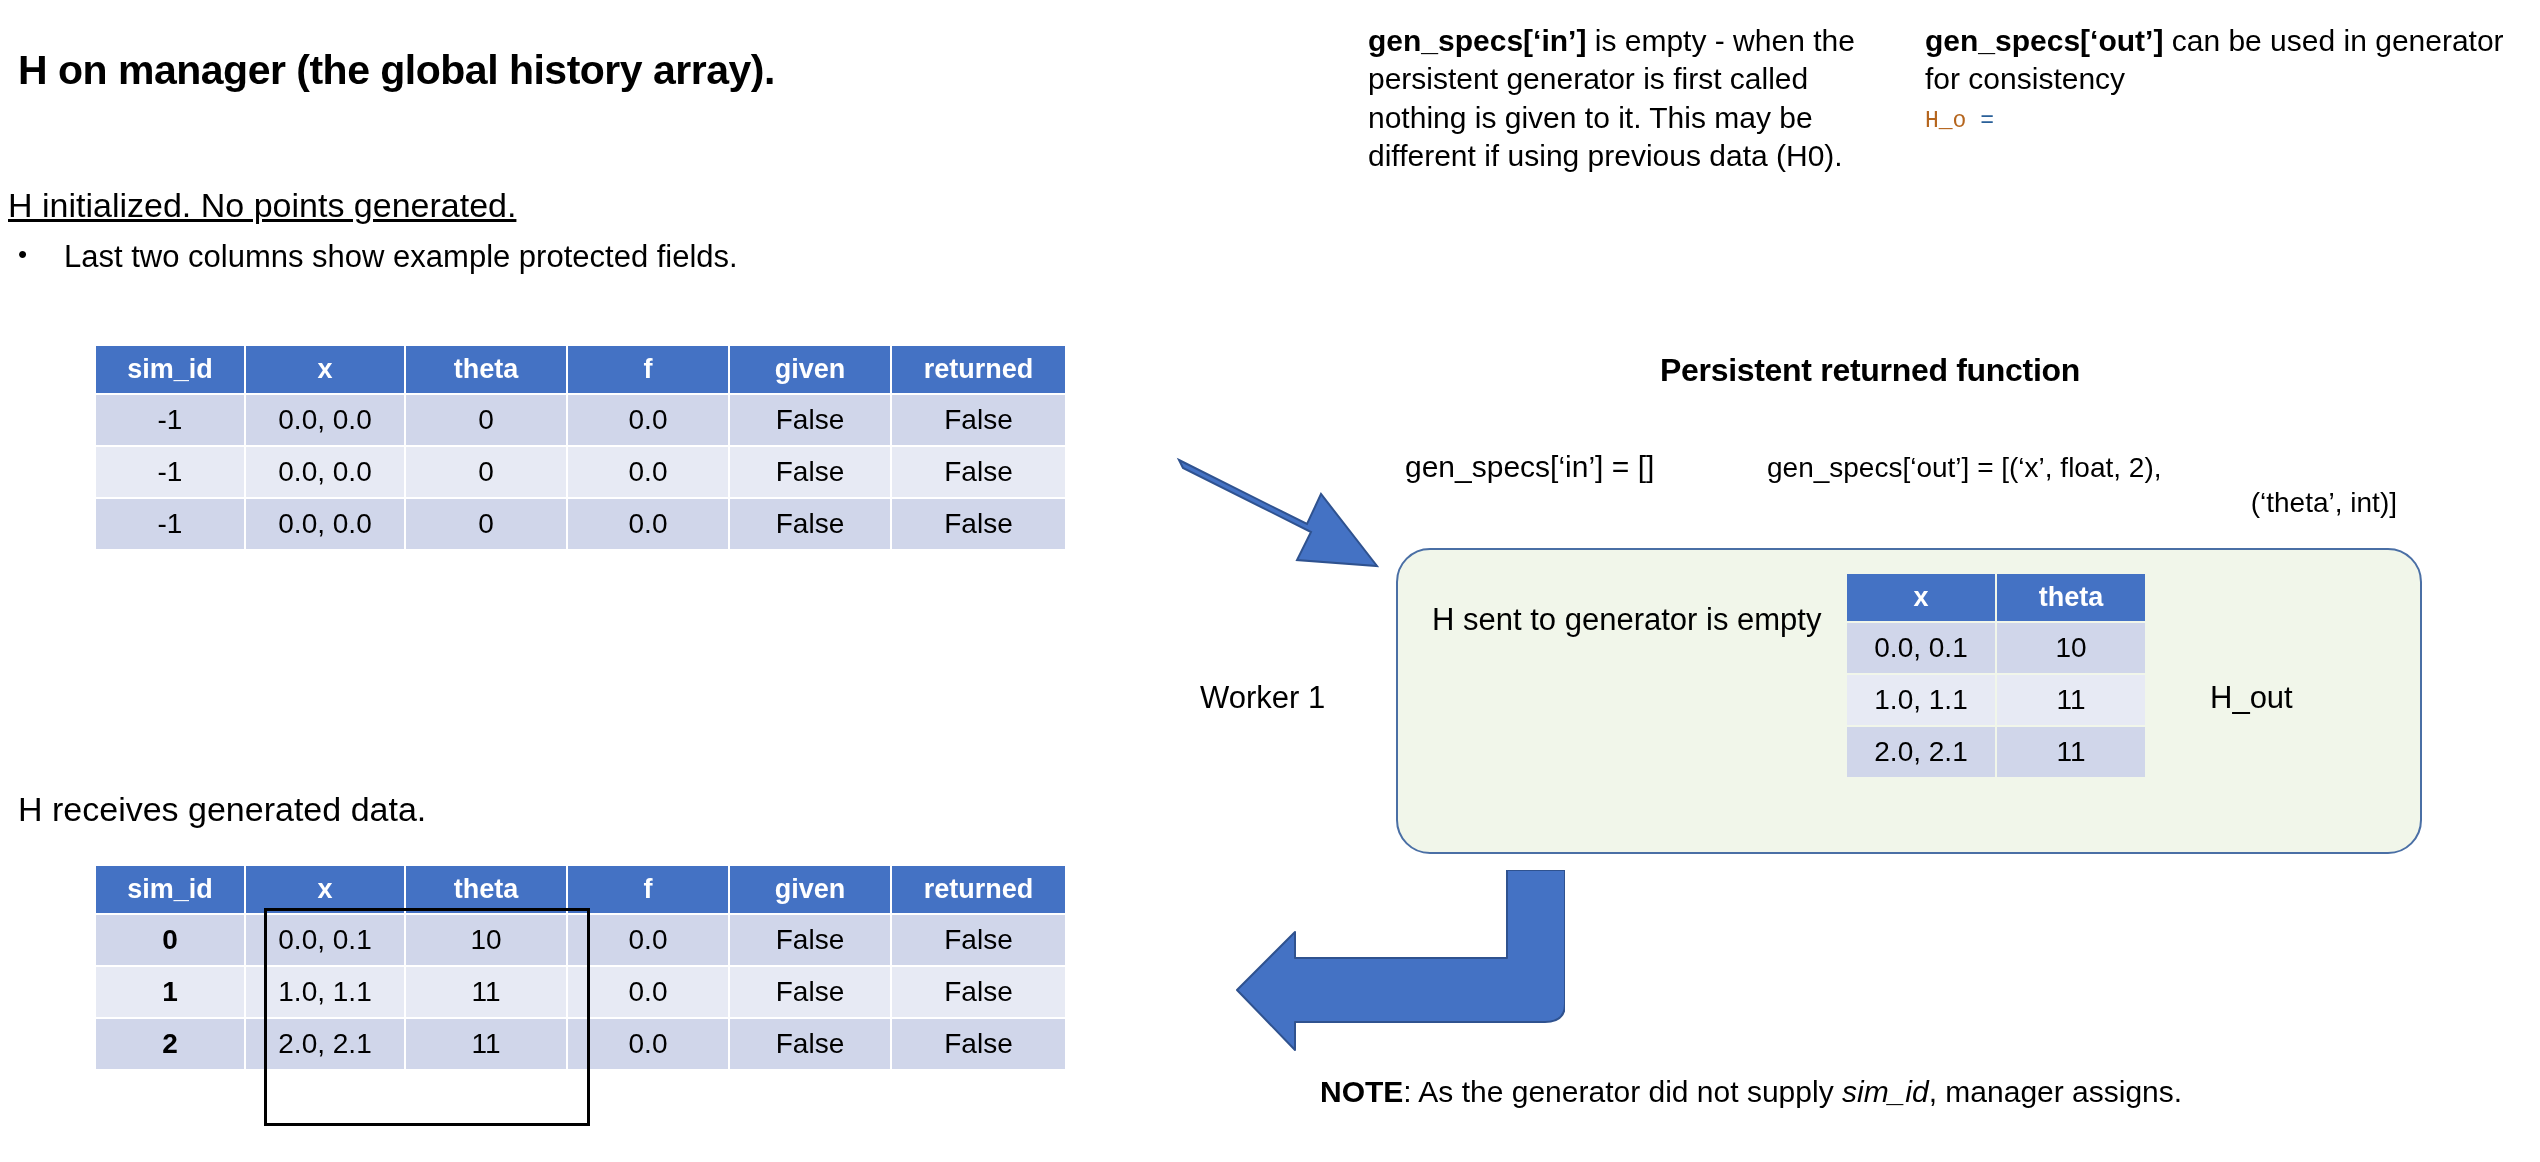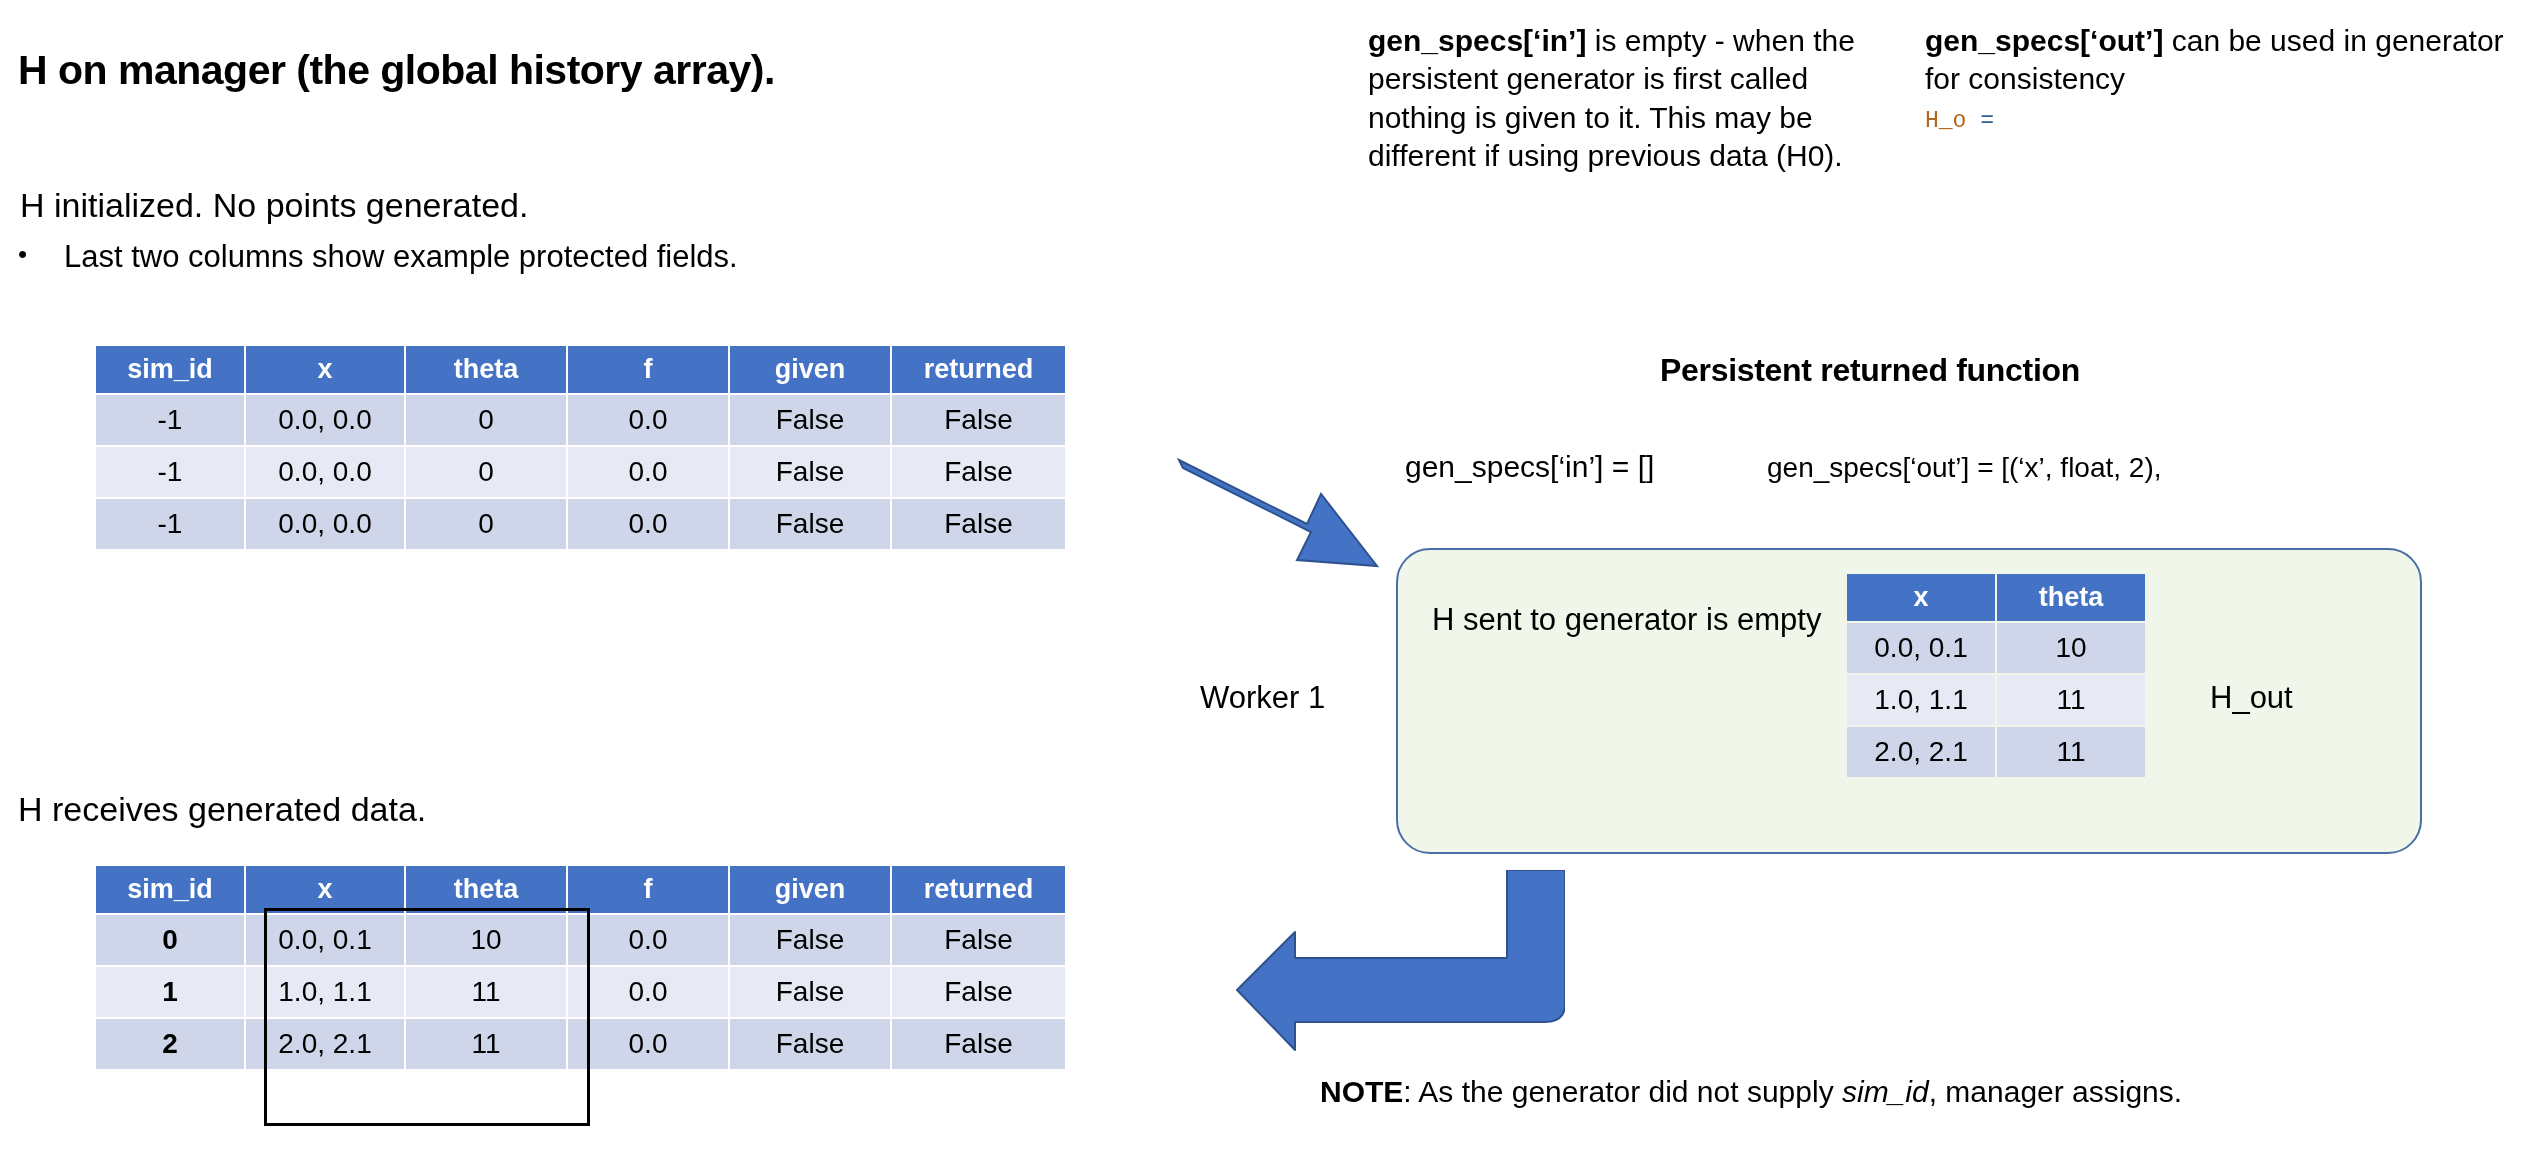"H initialized. No points generated." #h-init-line { left: 20px -> 8px; text-decoration: none -> underline }
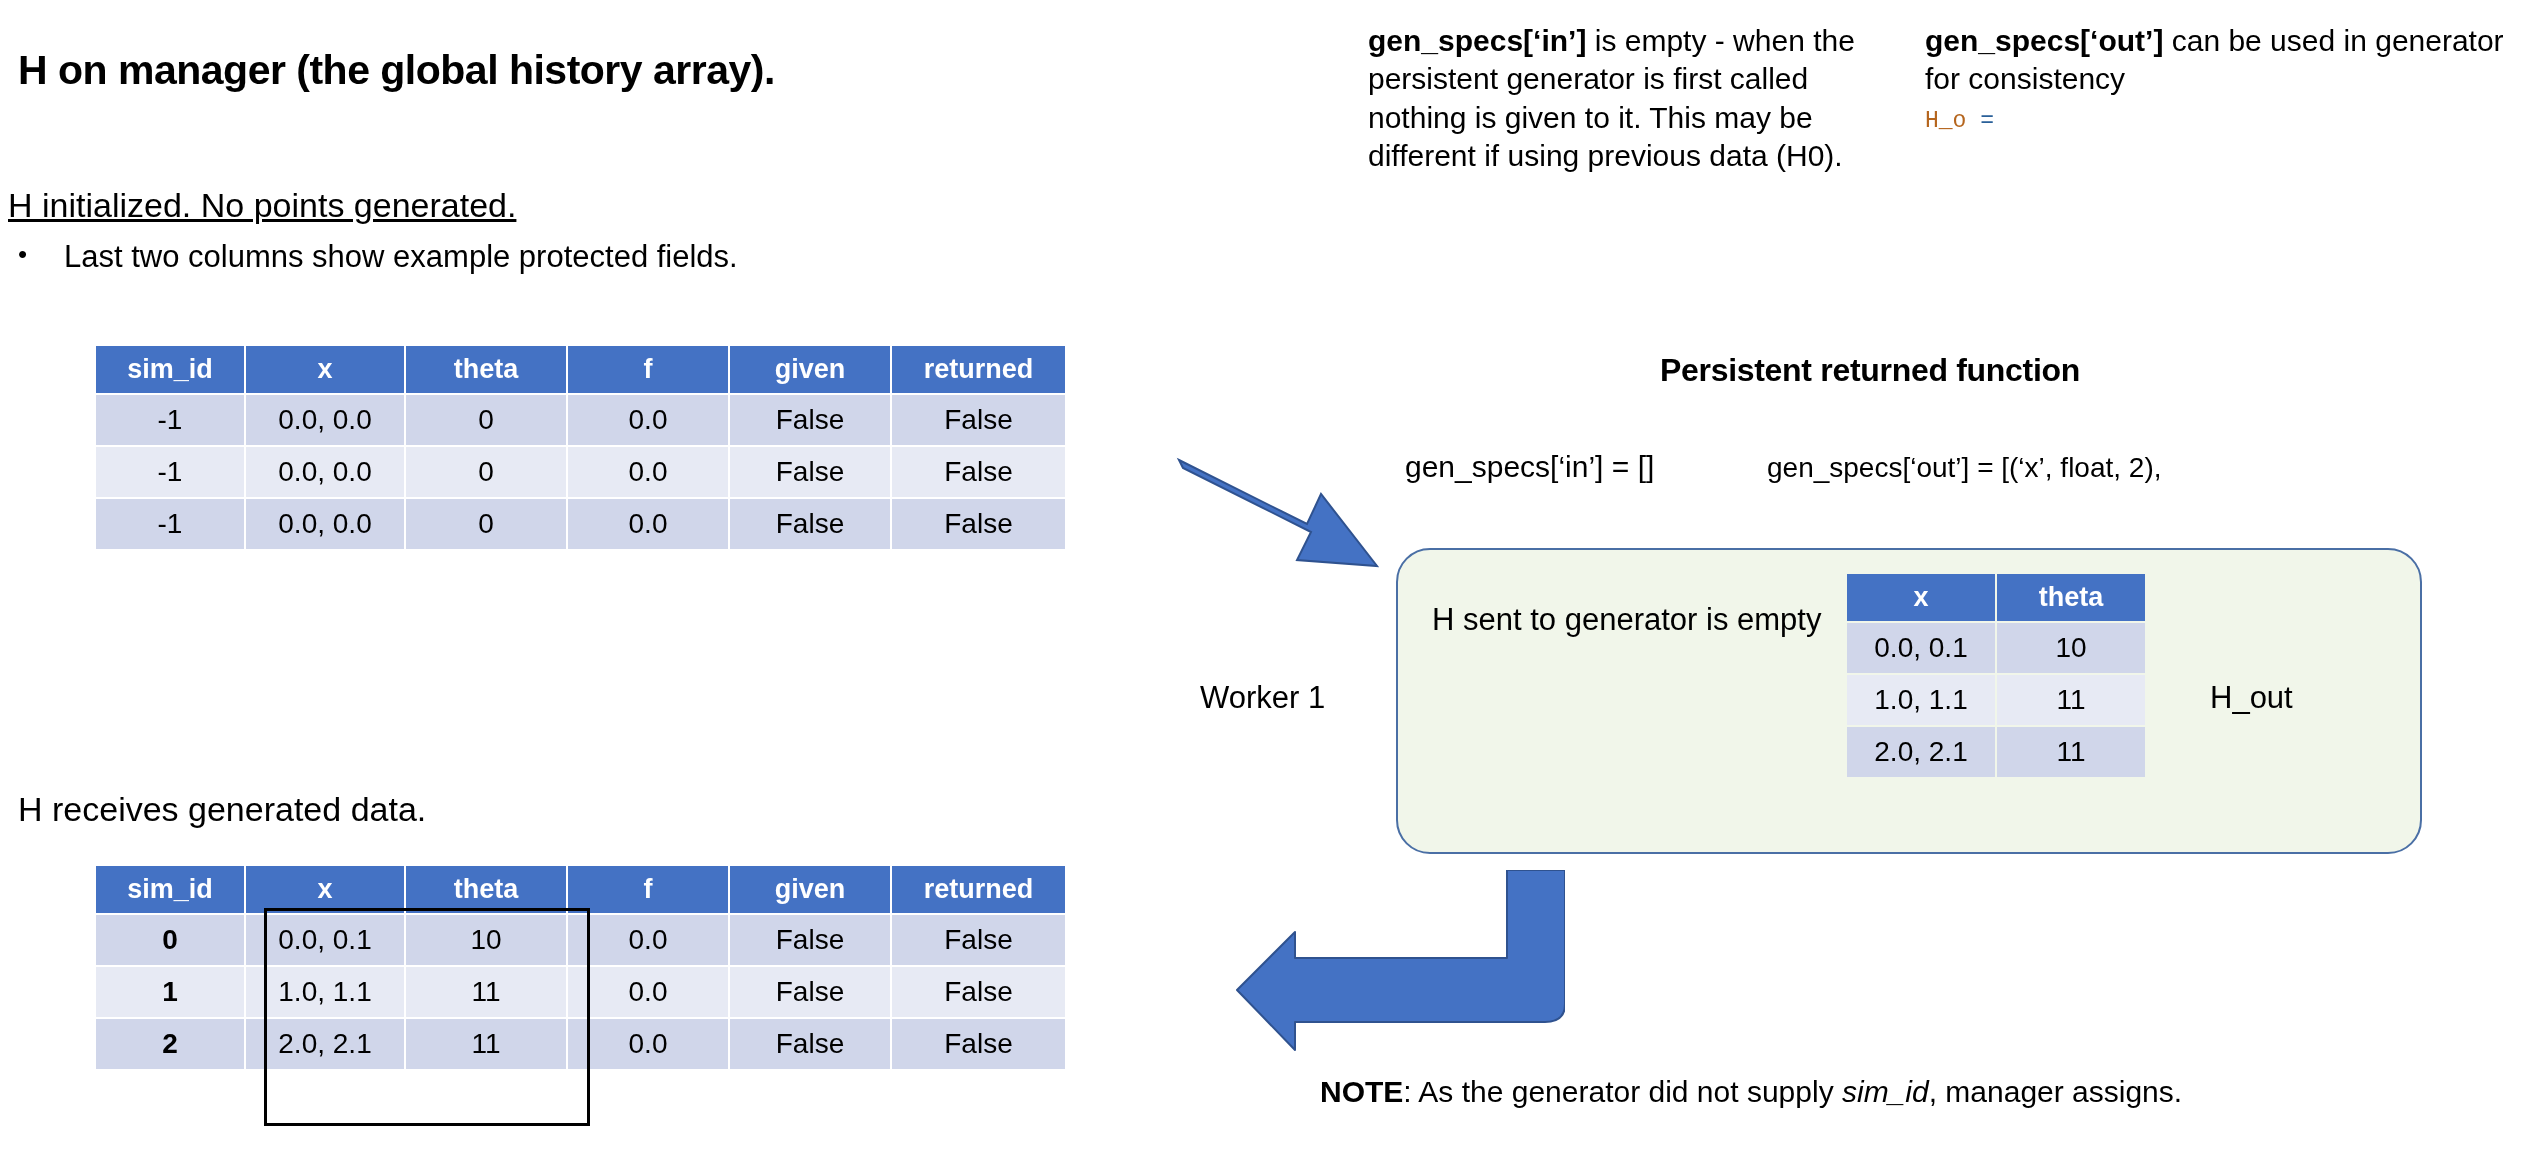"(‘theta’, int)]" span.l2 { html: none -> <span>(‘theta’, int)]</span> }
